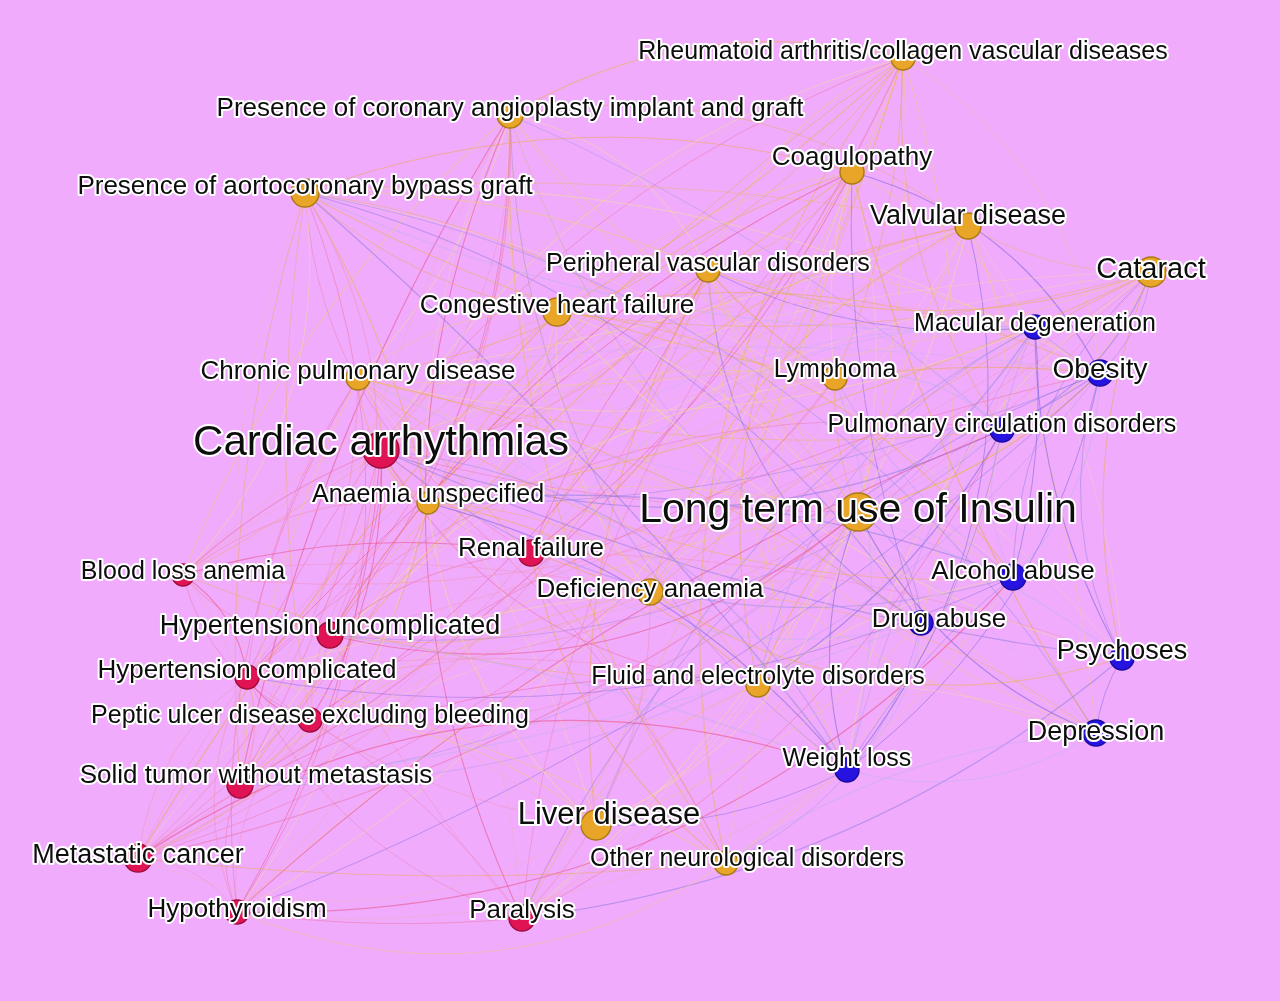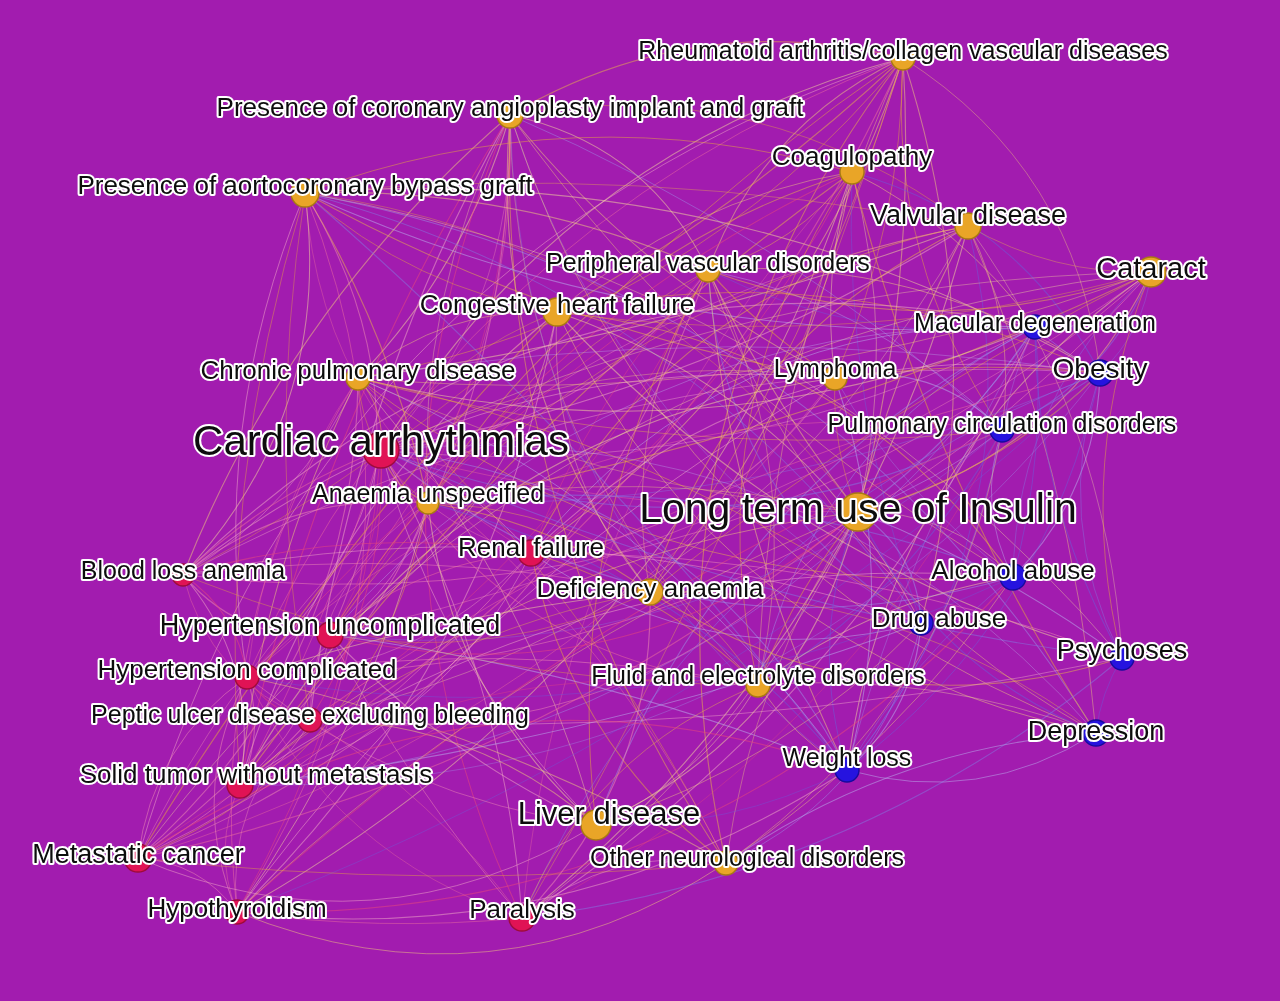"Rheumatoid arthritis/collagen vascular" .stage { background: #a21caf -> #f0abfc }
